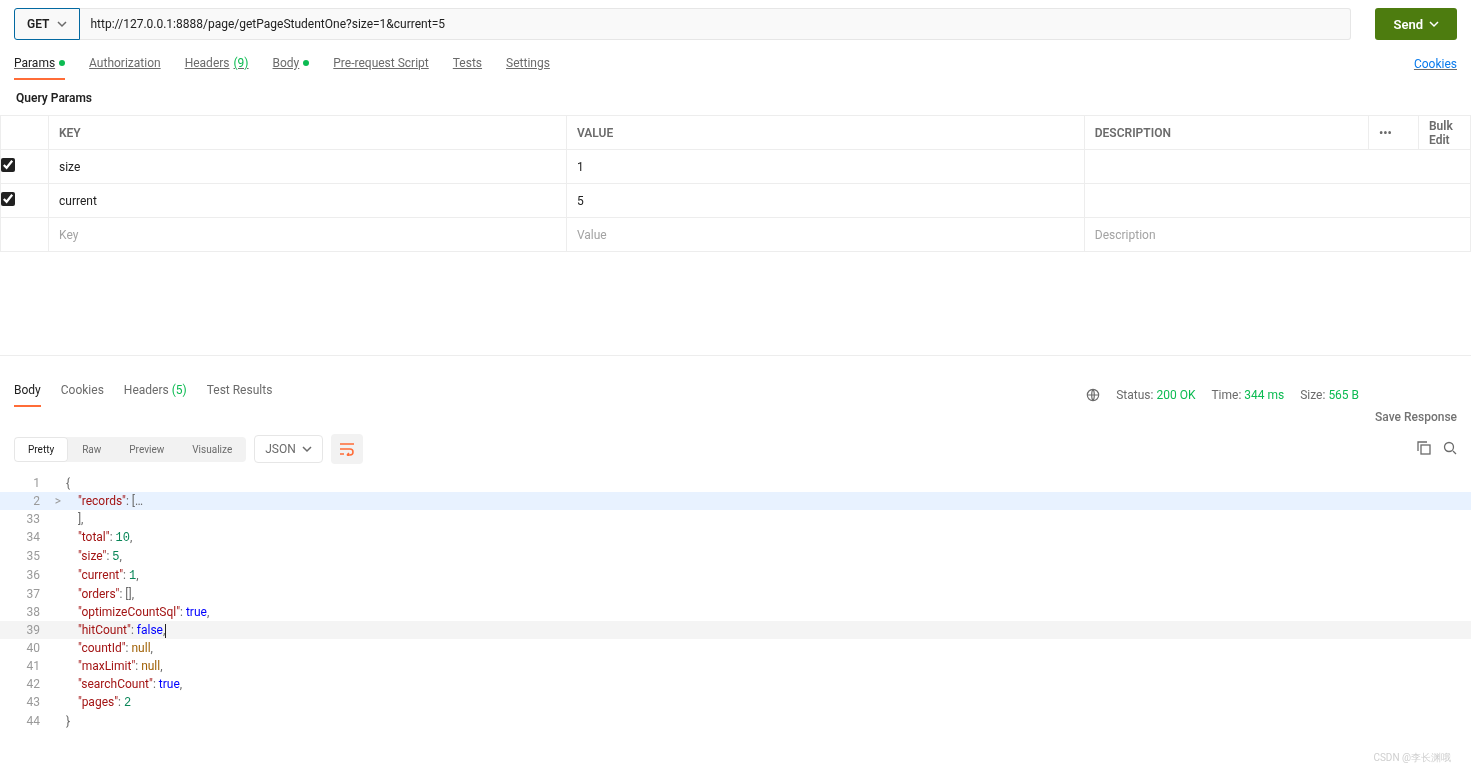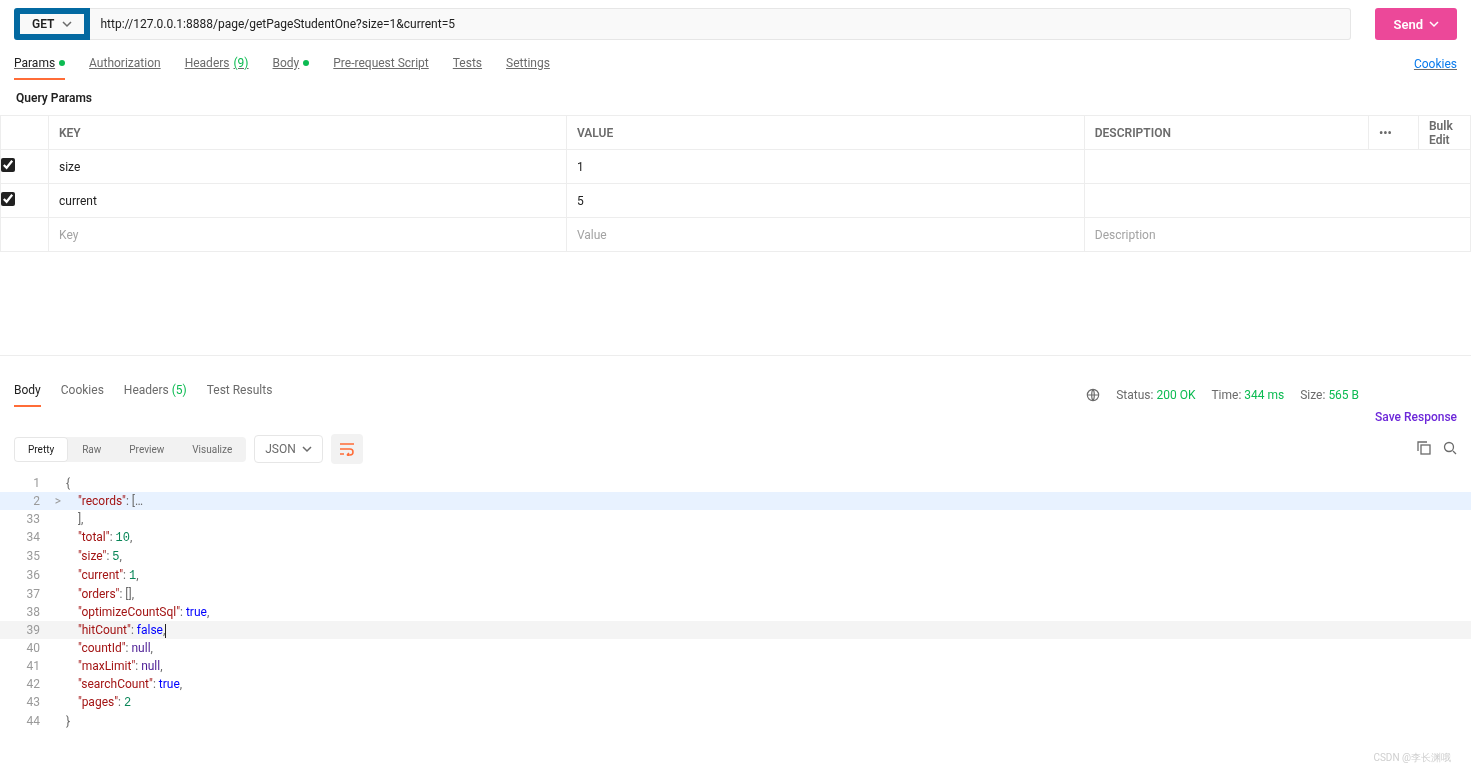"GET" .method-sel { border: 6px solid #0369a1 -> 1px solid #0369a1 }
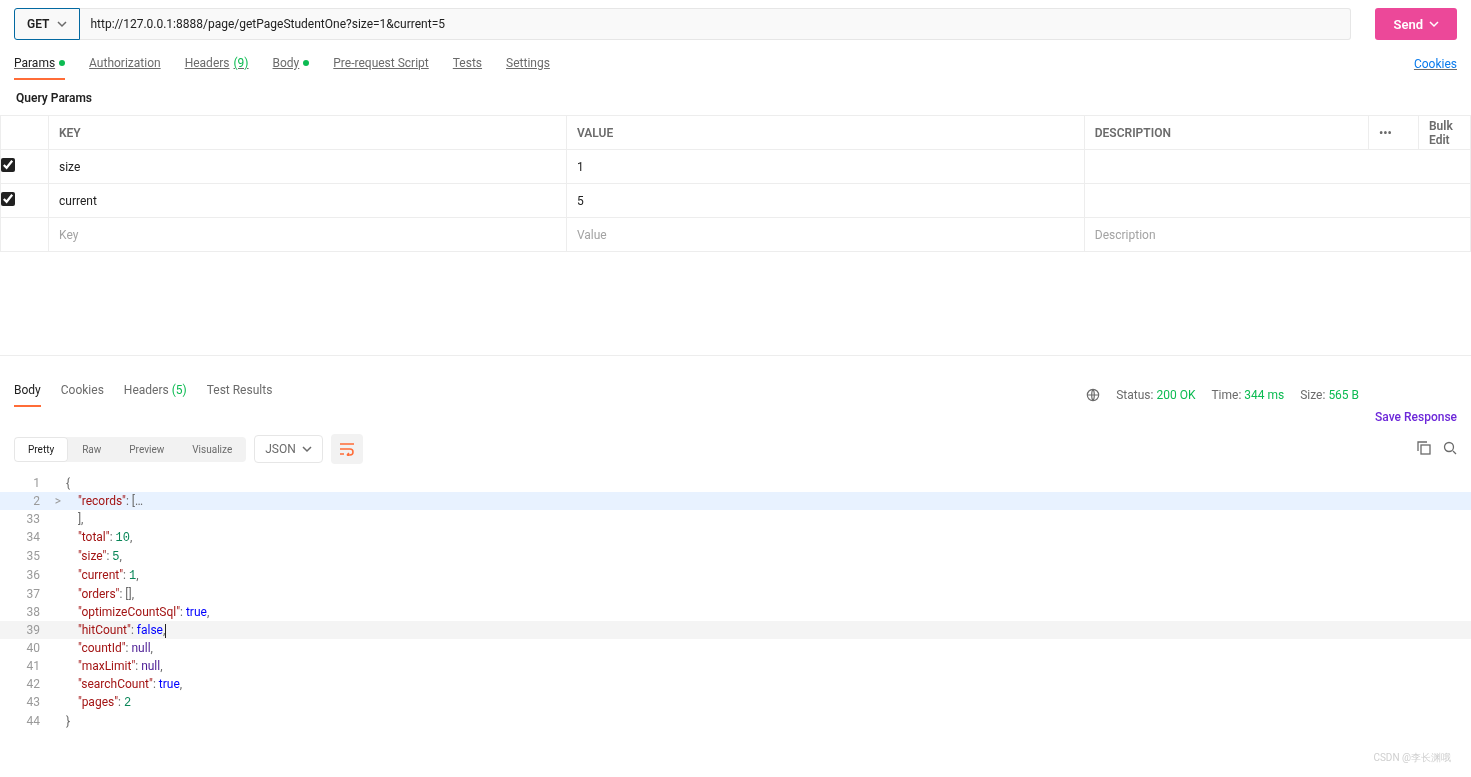"Send" .send-btn { background: #ec4899 -> #4d7c0f }
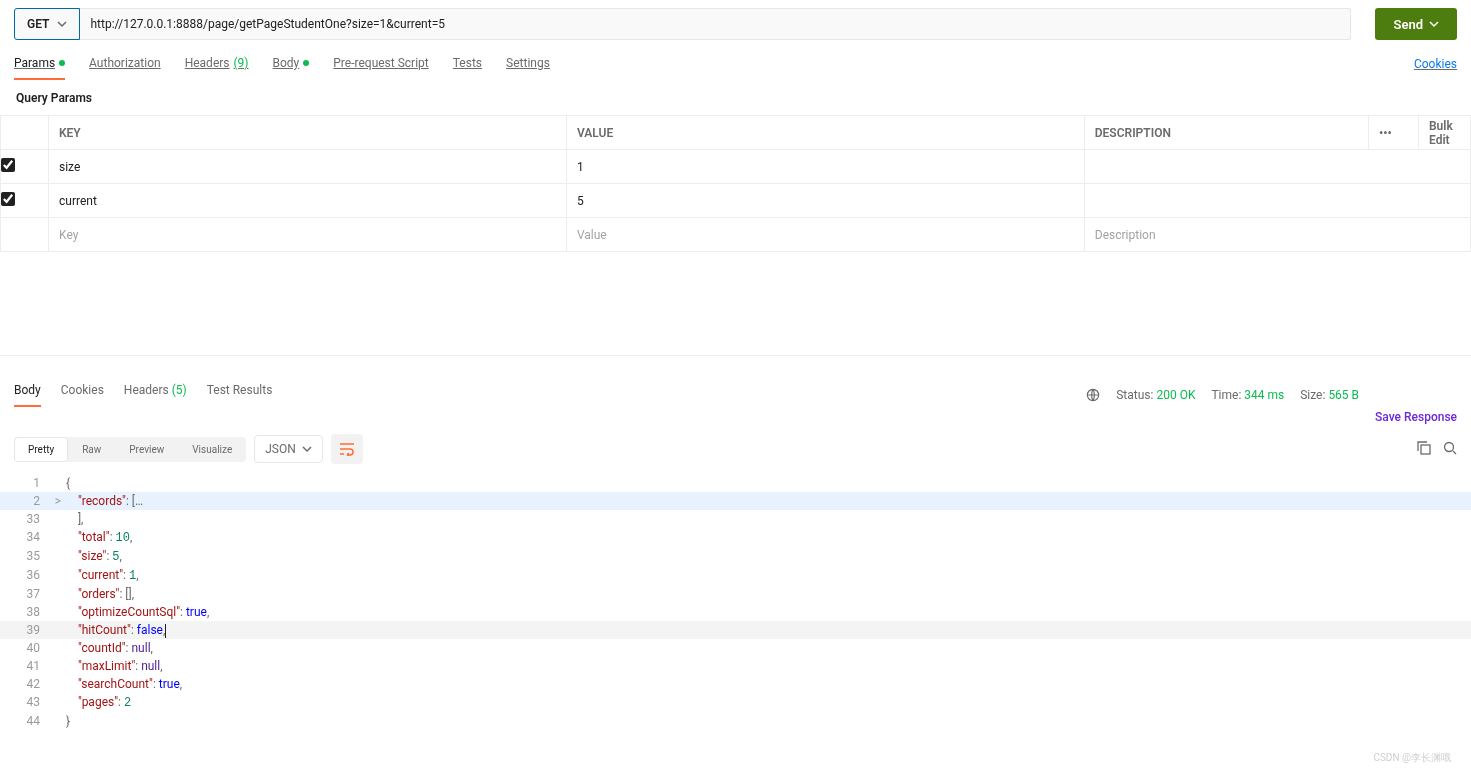"Save Response" .save-resp { color: #6d28d9 -> #737373 }
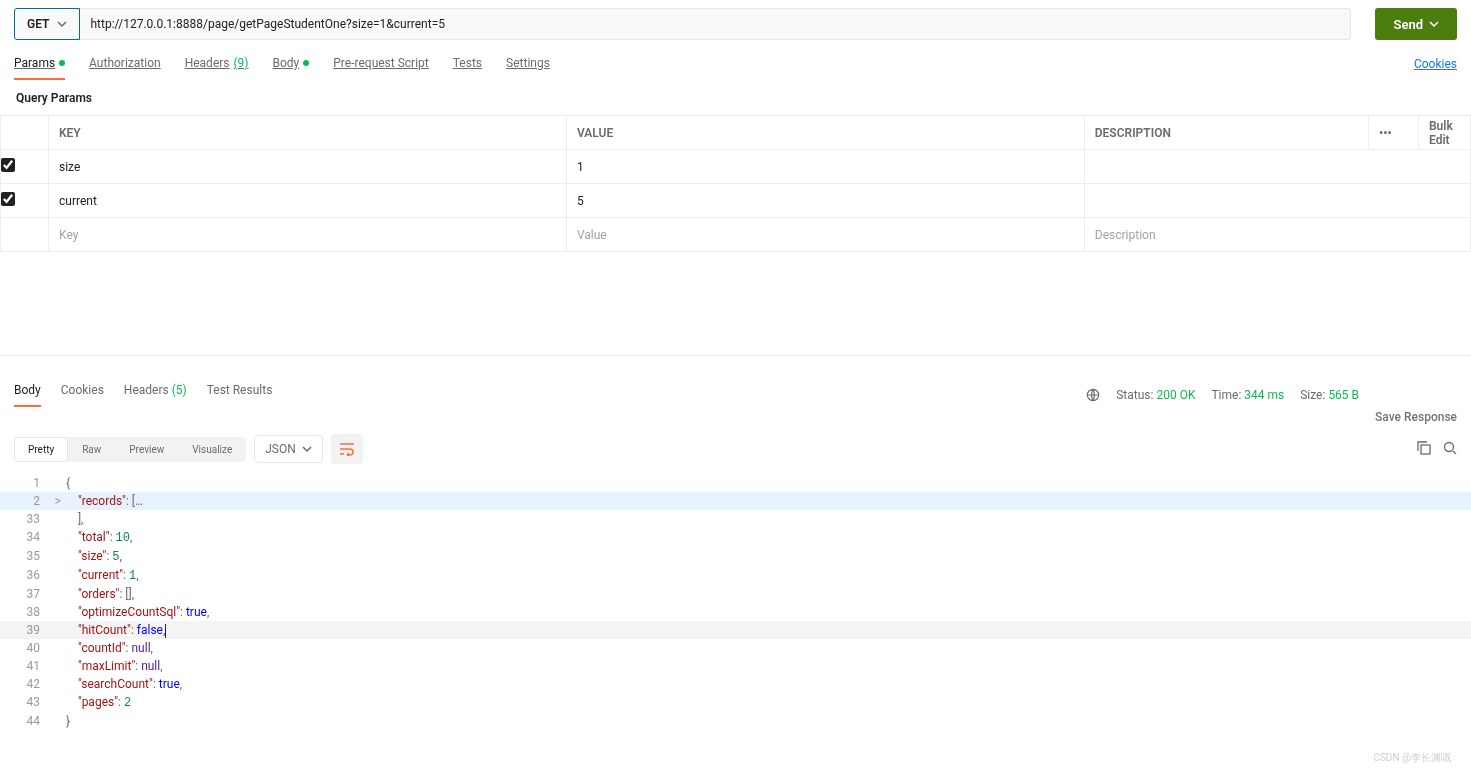"null" .j-null { color: #4c1d95 -> #a16207 }
